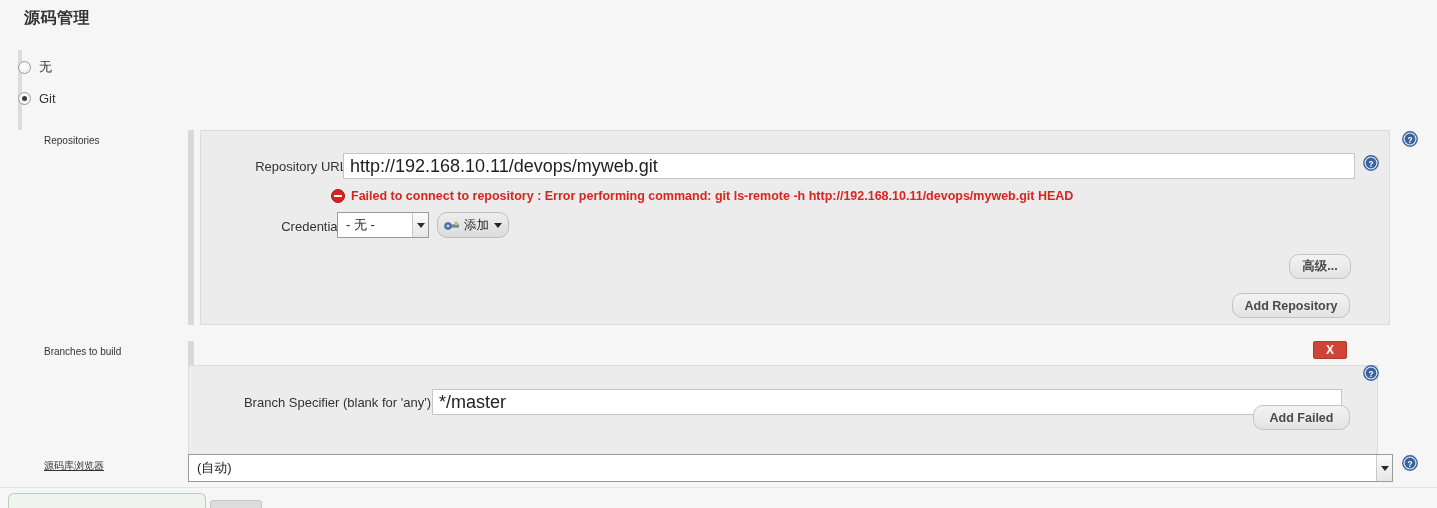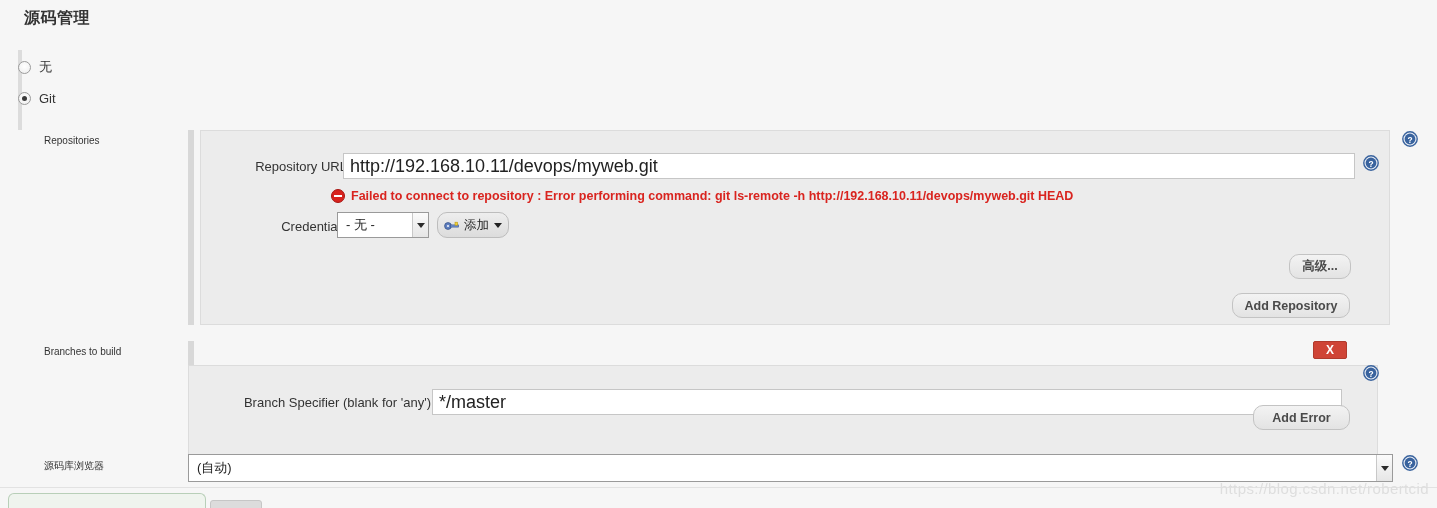"Add Error" div.btn { text: Error -> Failed }
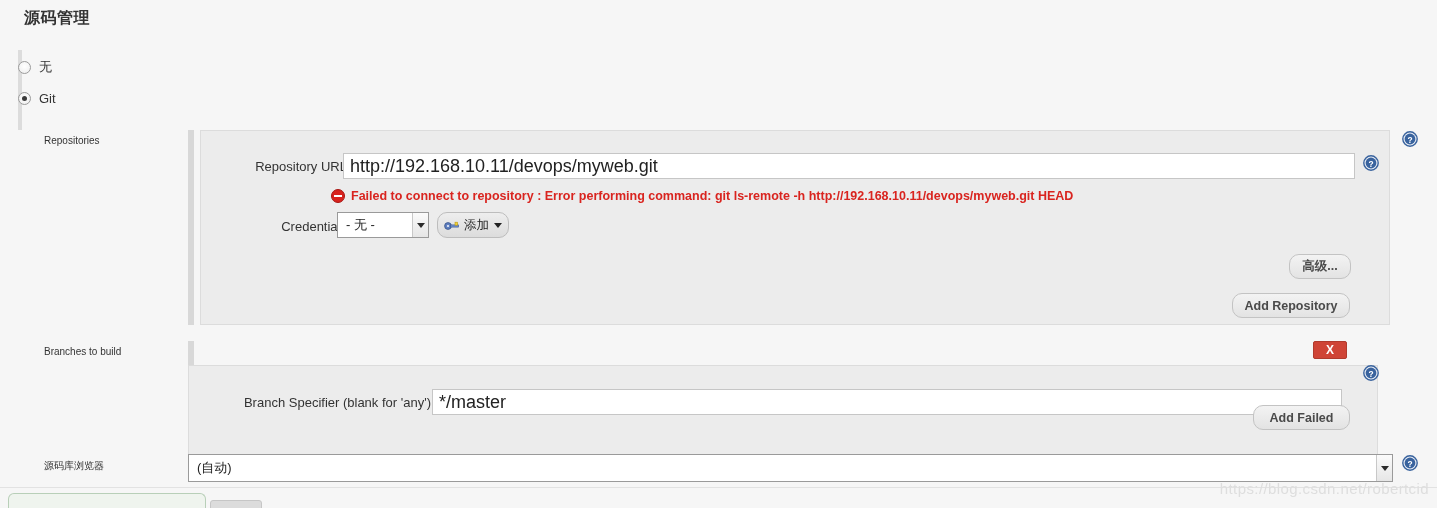"源码库浏览器" div.row-label { text-decoration: none -> underline }
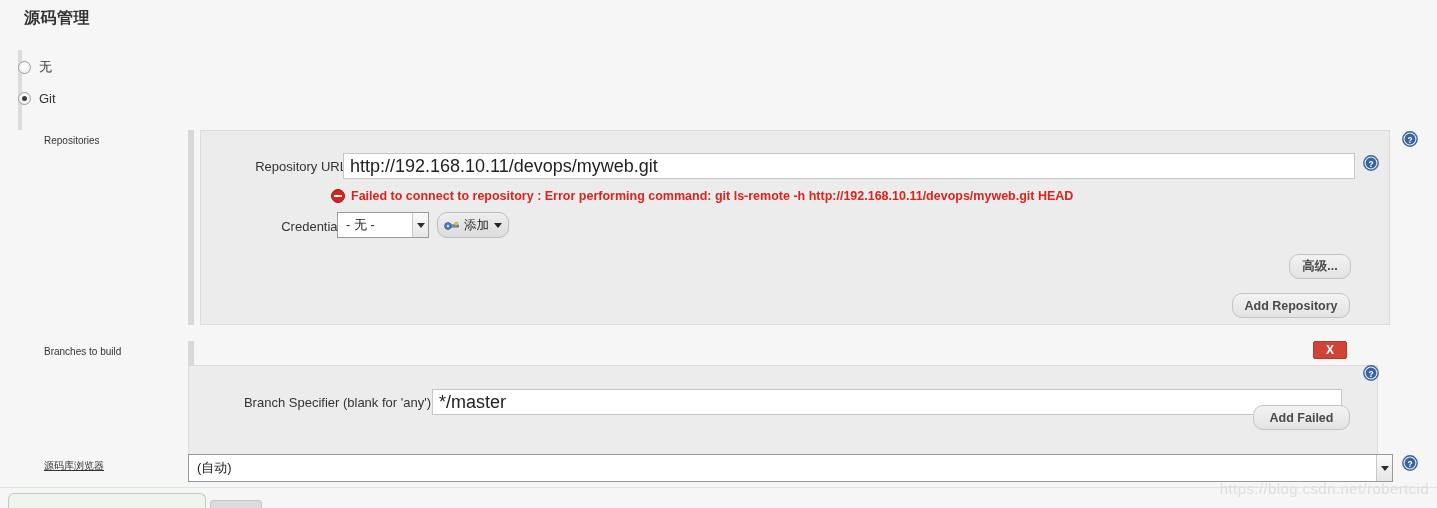"https://blog.csdn.net/robertcid" div.watermark { html: <div>https://blog.csdn.net/robertcid</div> -> none }
